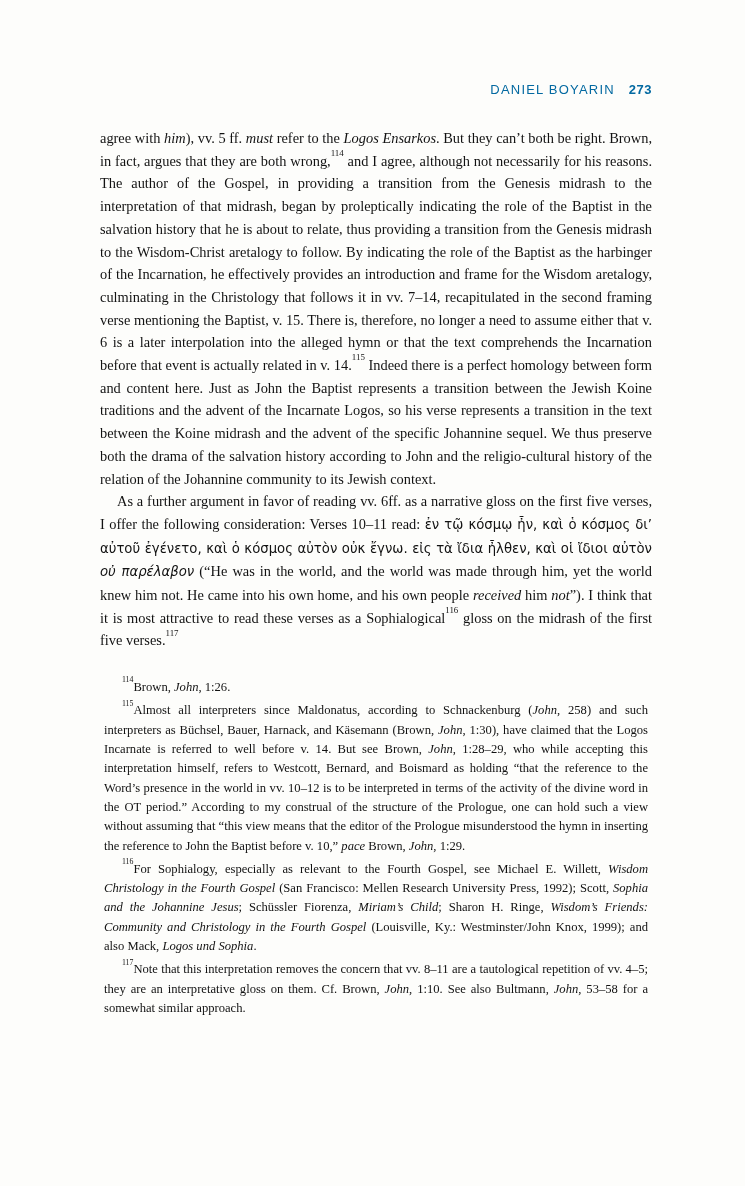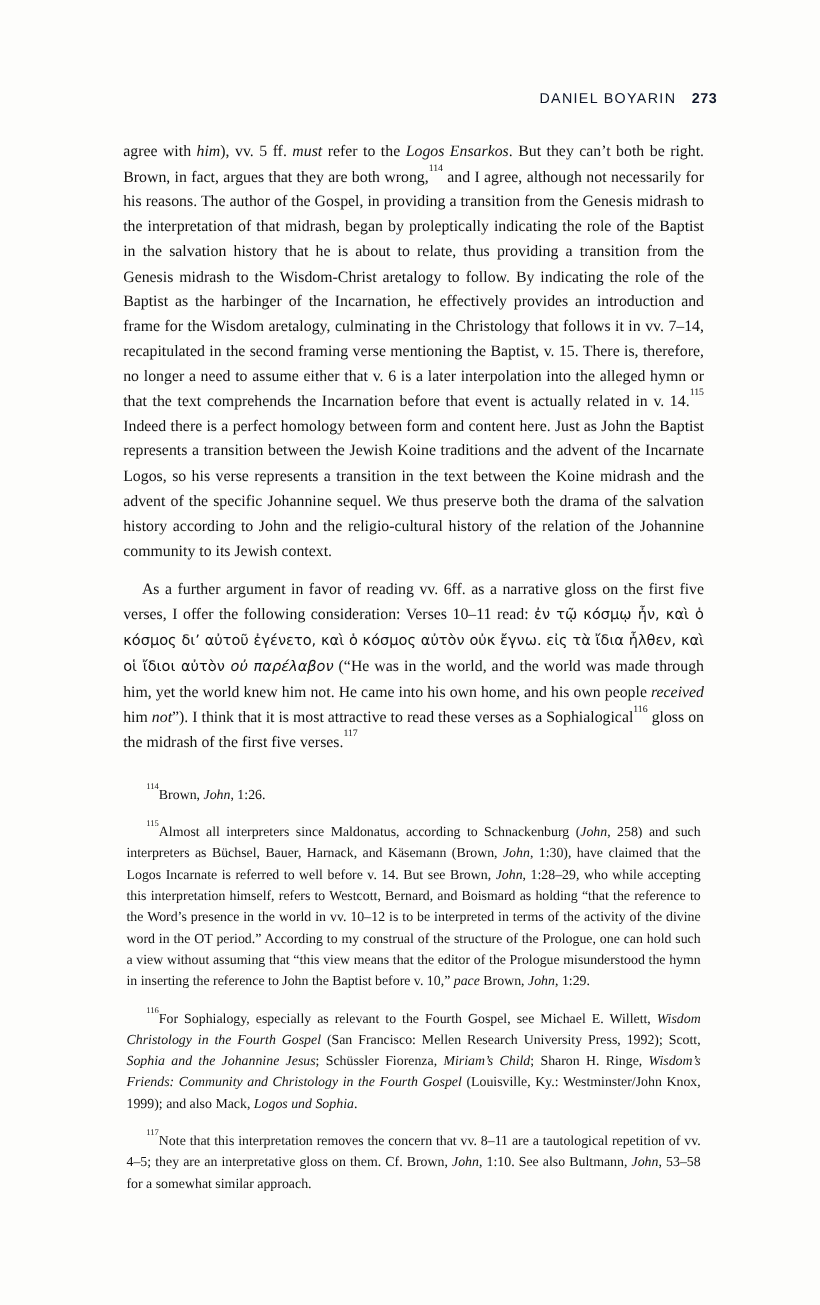"DANIEL BOYARIN 273" .running-head { color: #0f172a -> #0369a1 }
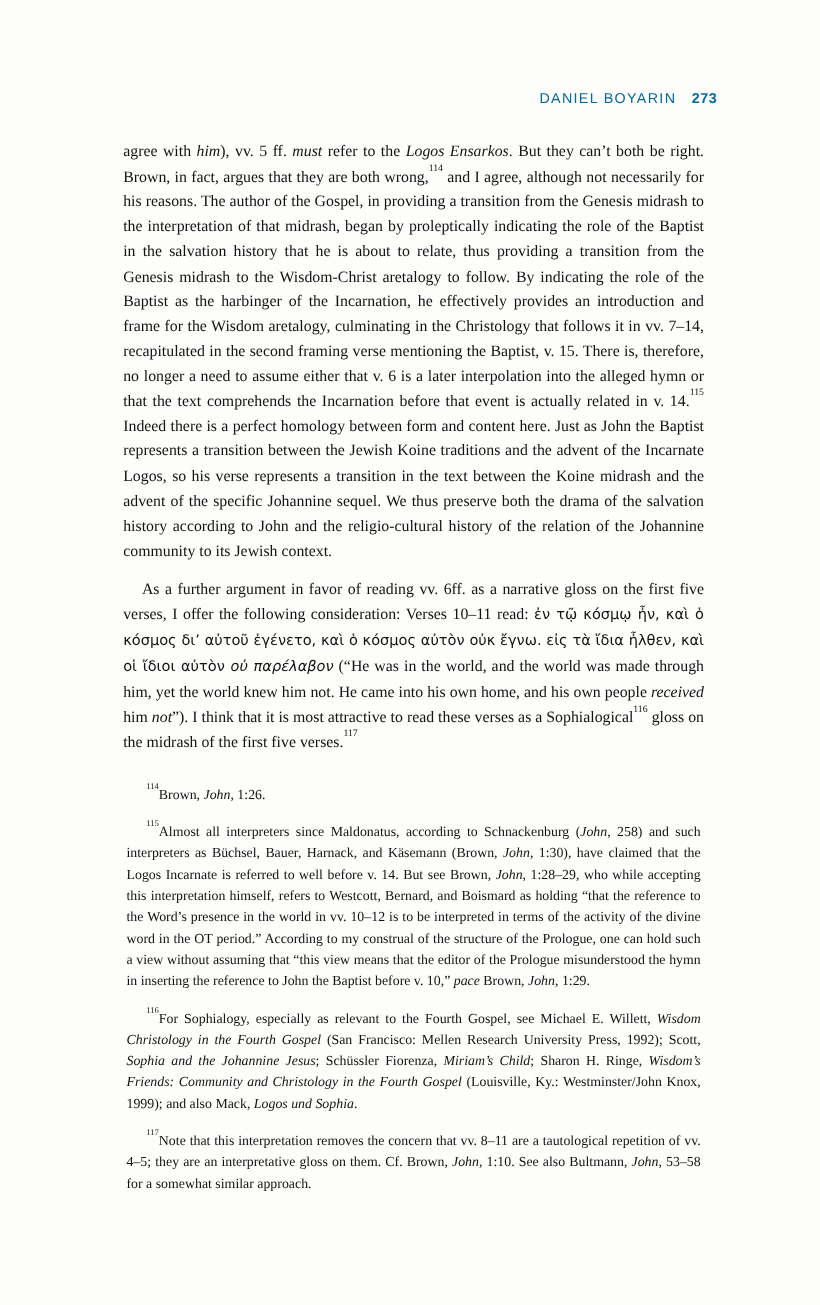"agree with him), vv. 5" .body-text p { margin: 12px -> 0 }
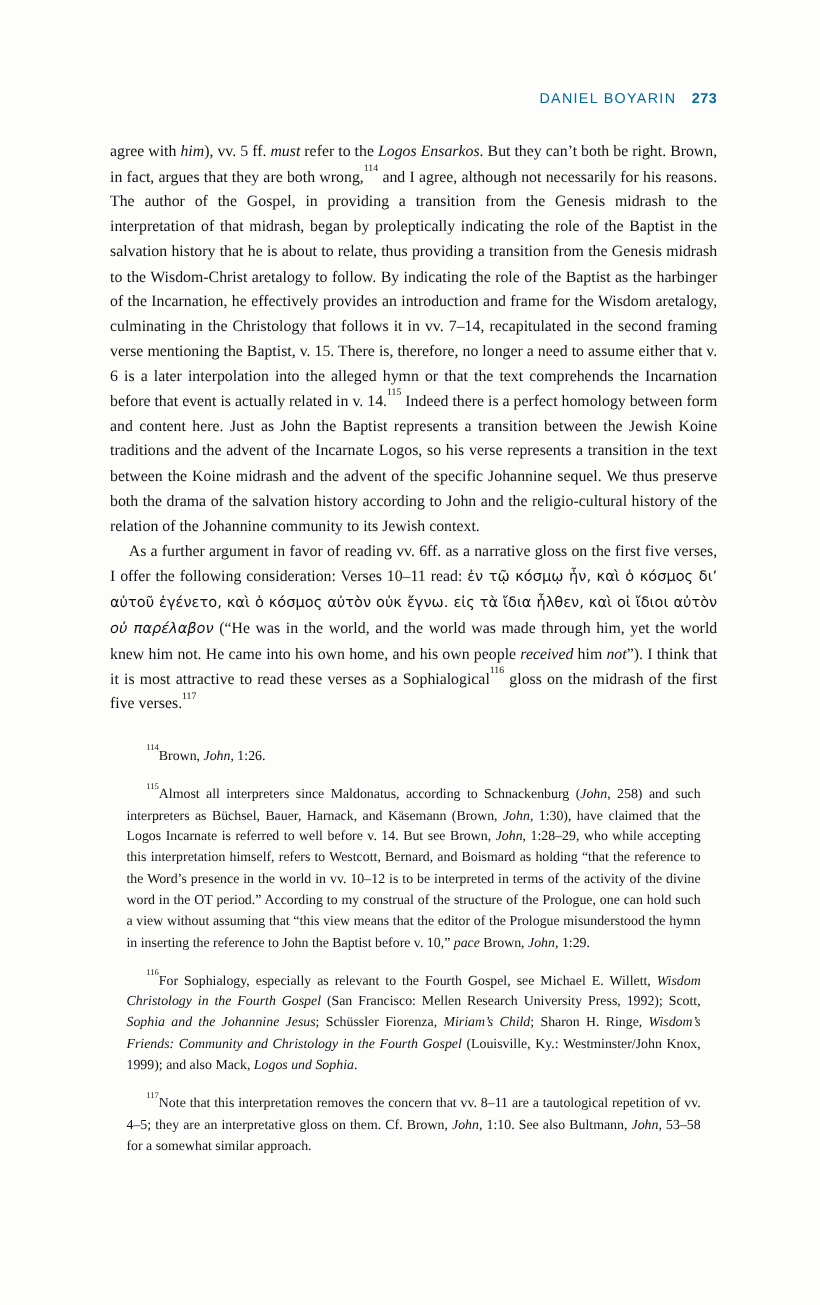"114Brown, John, 1:26." .footnotes p { margin: 15px -> 4px }
